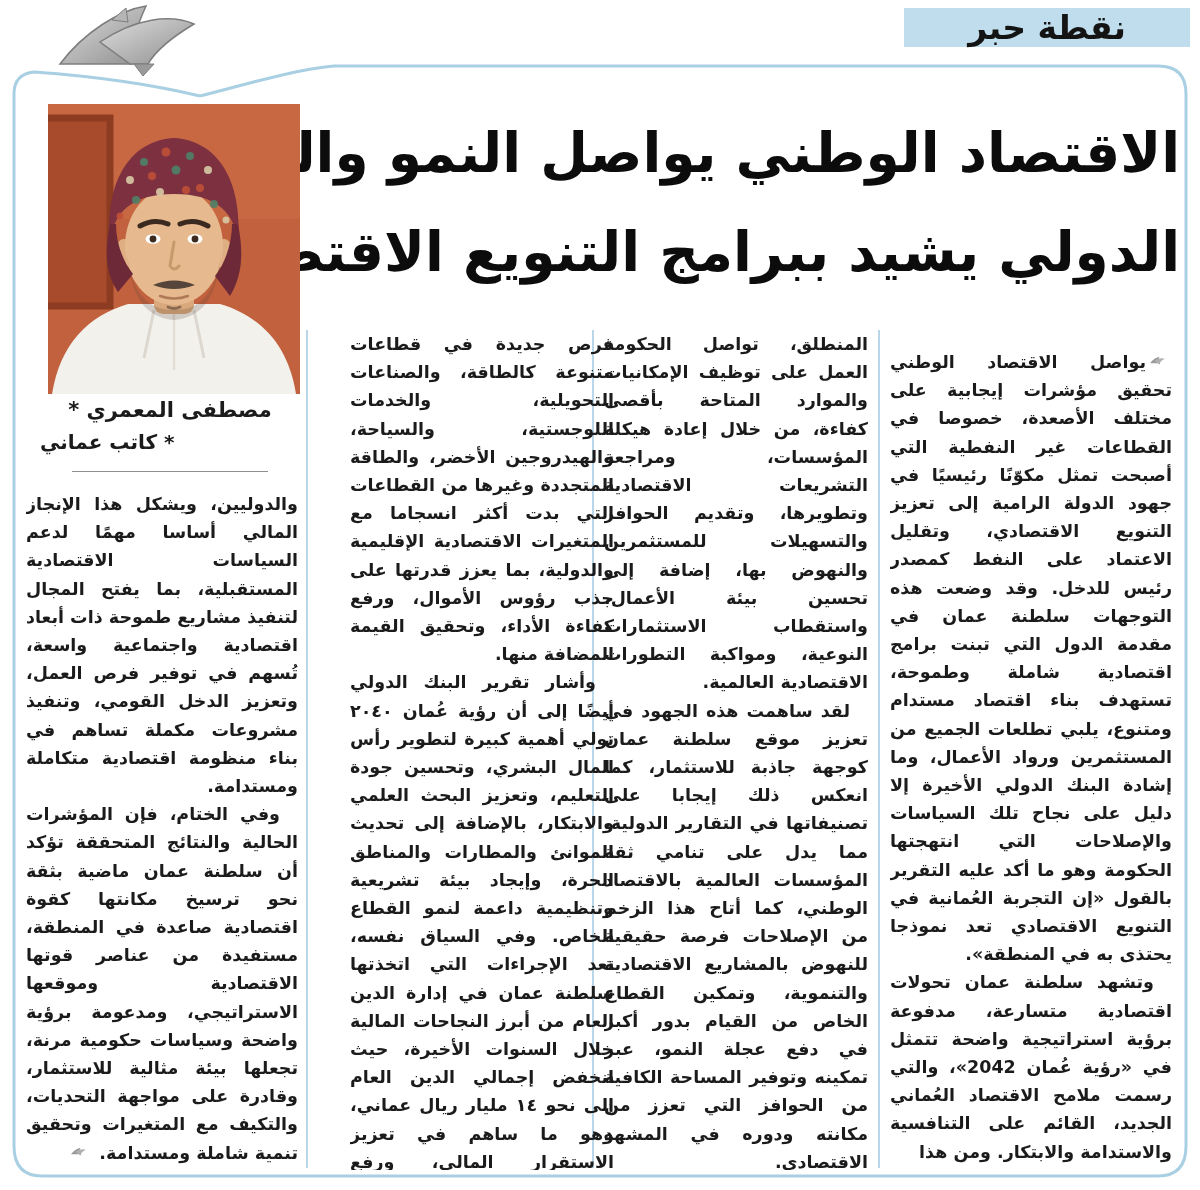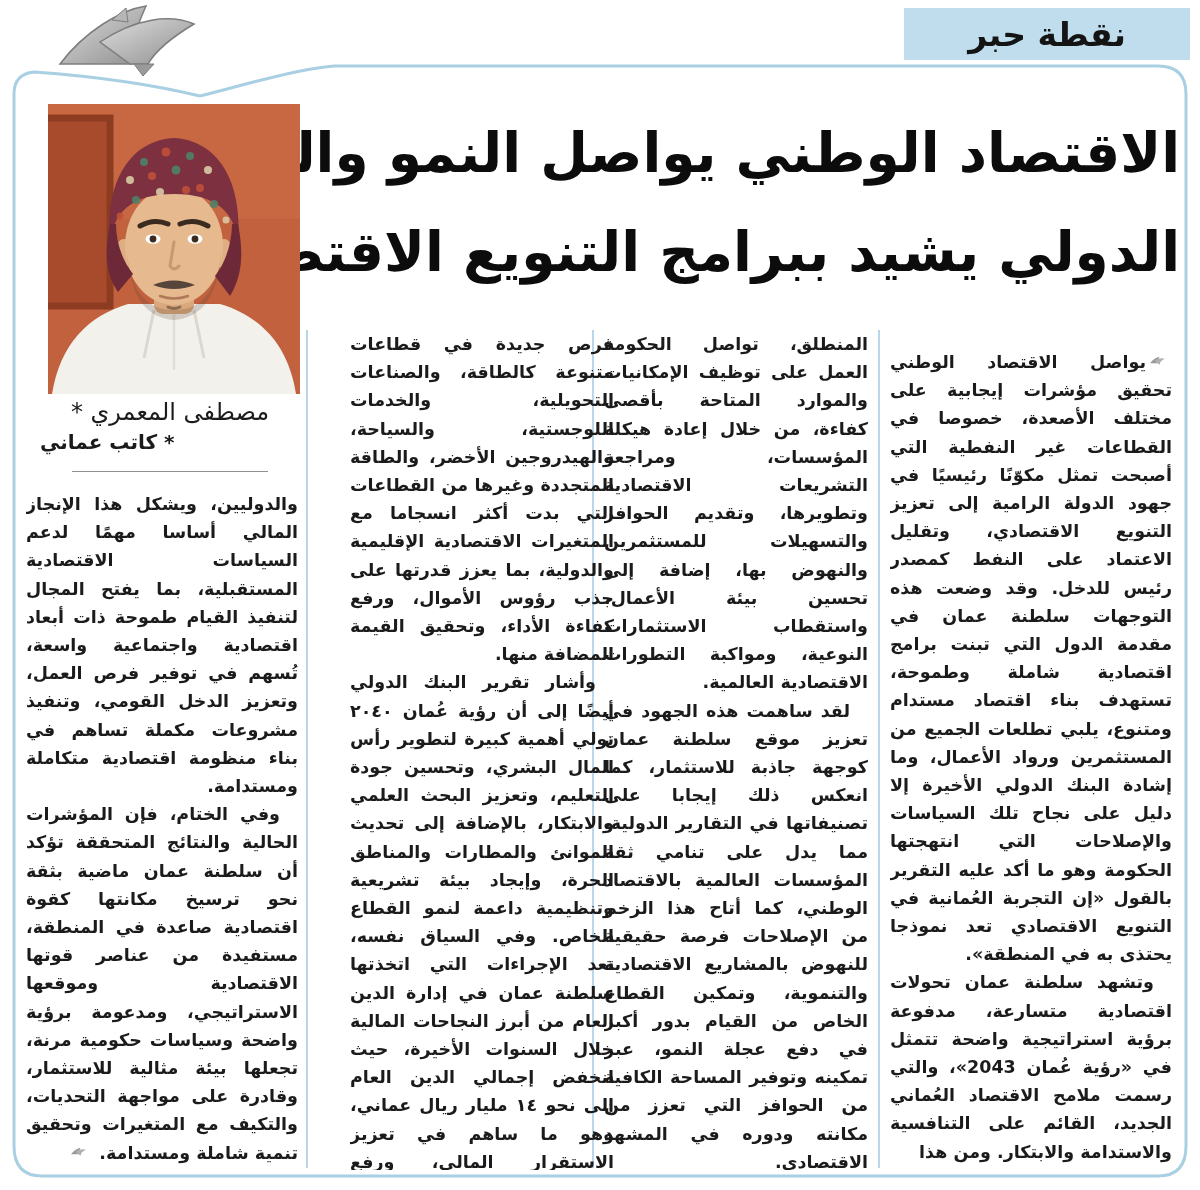"نقطة حبر" .banner { height: 52px -> 39px }
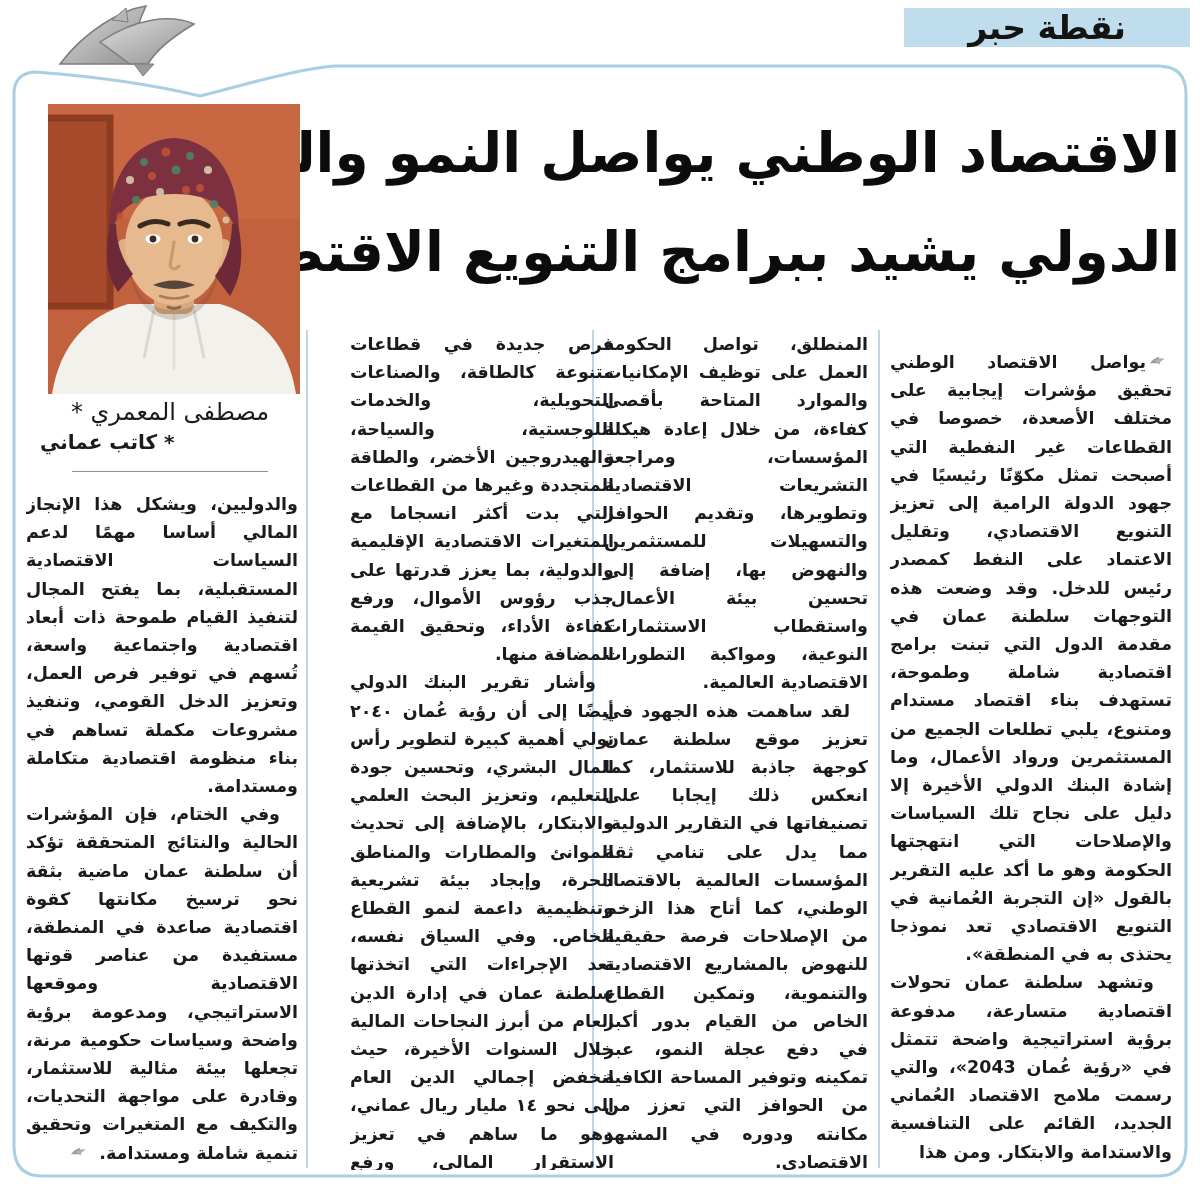"مصطفى المعمري *" .author-name { font-size: 24px -> 21px; font-weight: normal -> bold }
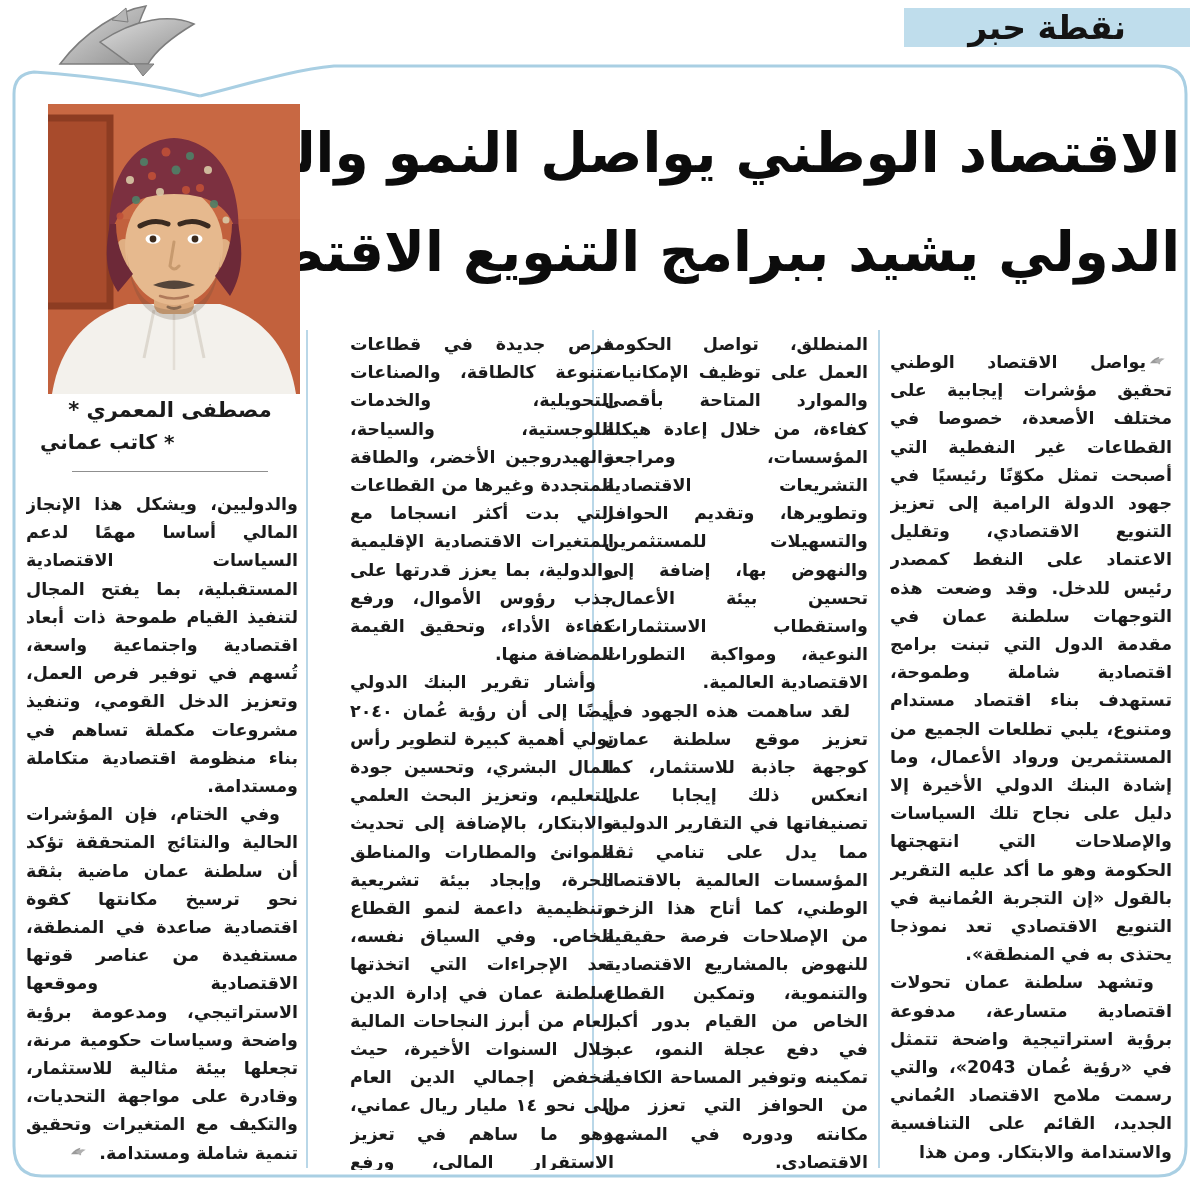"والدوليين، ويشكل هذا الإنجاز المالي" p.no-indent { text: القيام -> مشاريع }
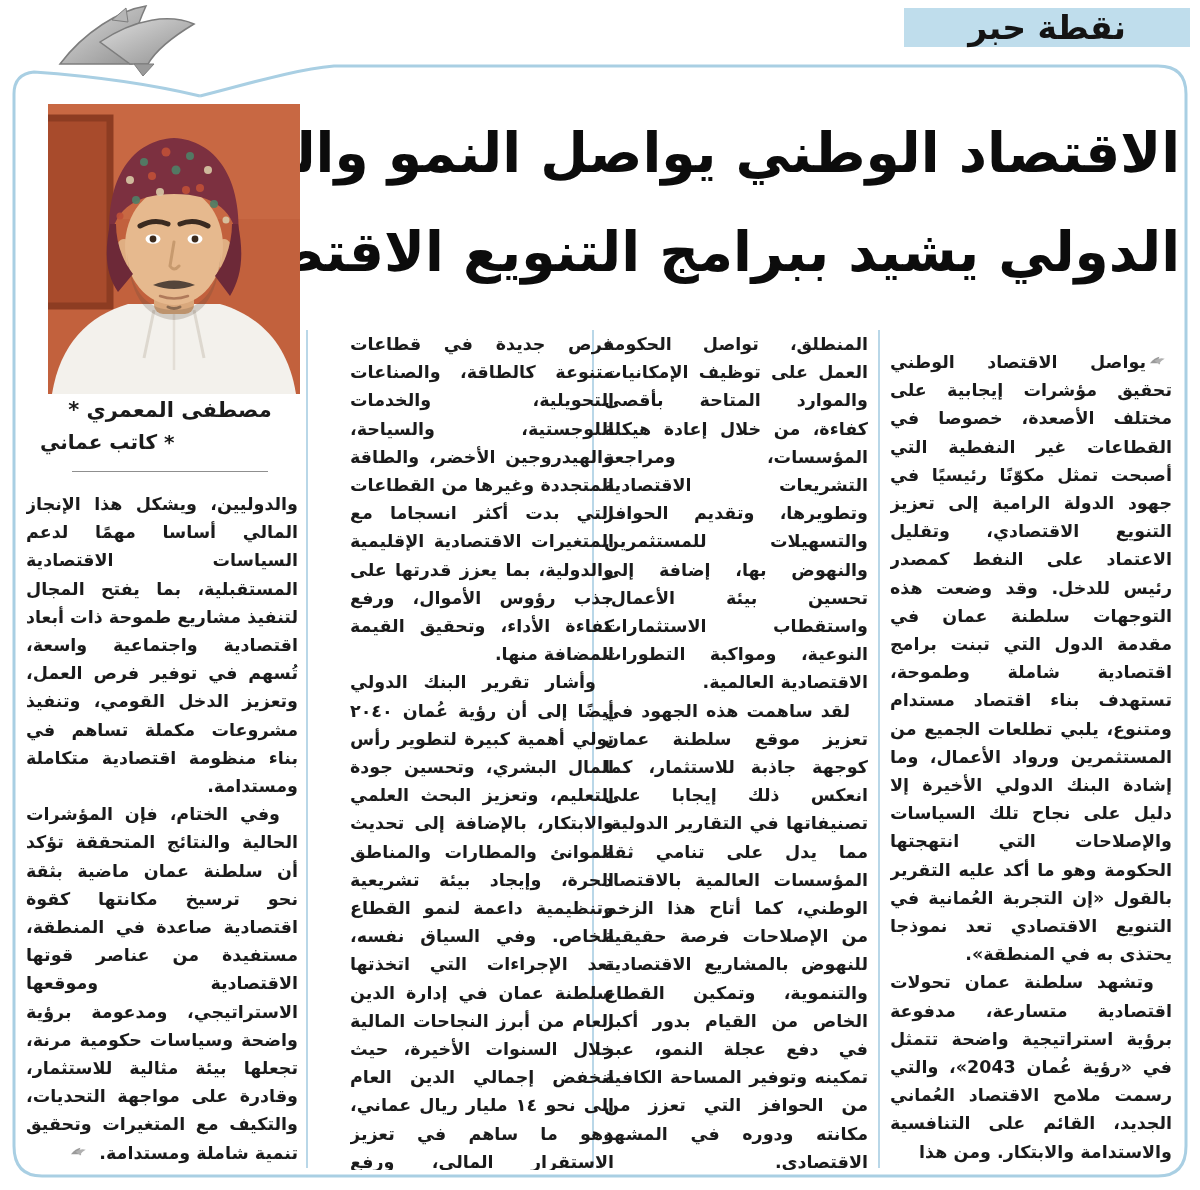"وتشهد سلطنة عمان تحولات اقتصادية" p { text: 2043 -> 2042 }
